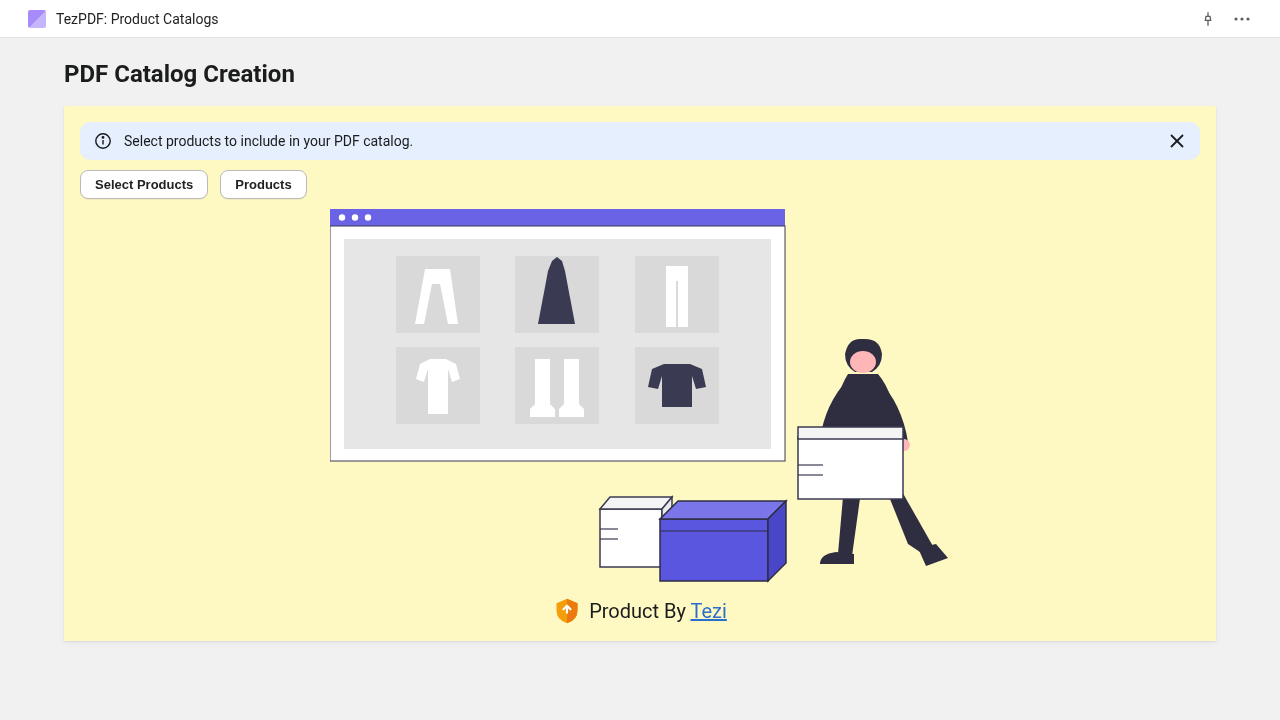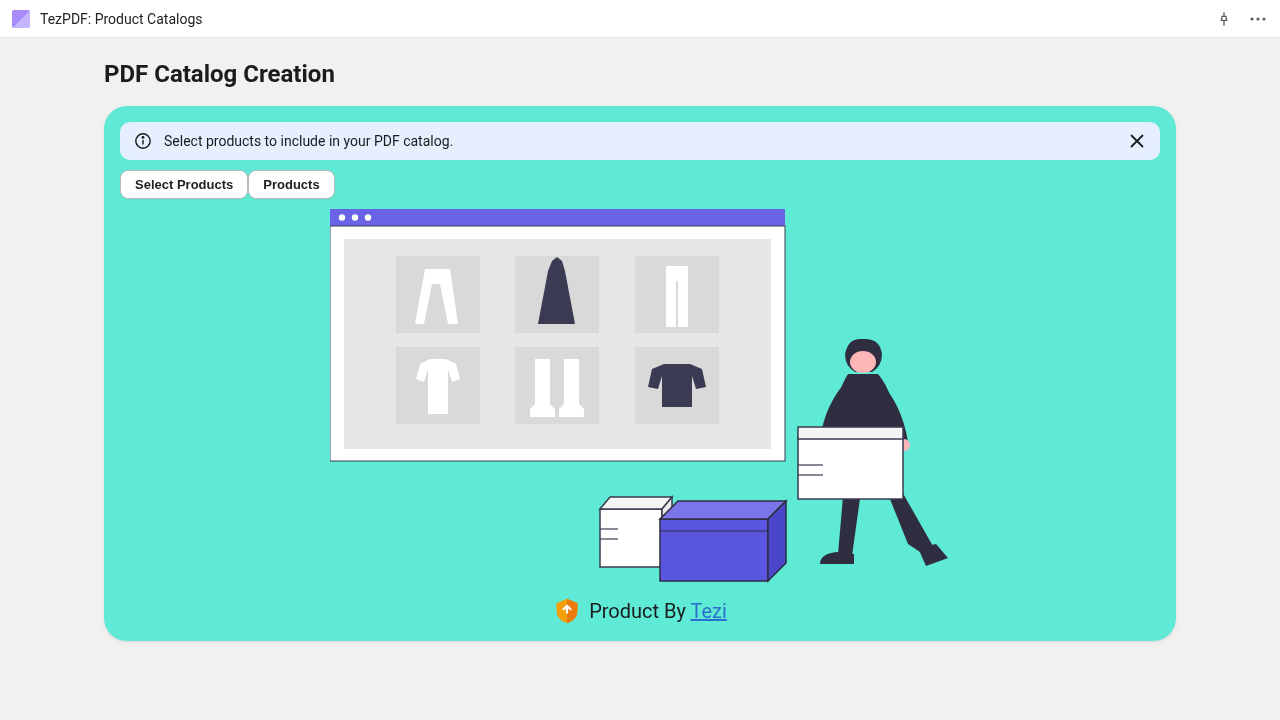"TezPDF: Product Catalogs" .topbar { padding: 0 12px -> 0 28px }
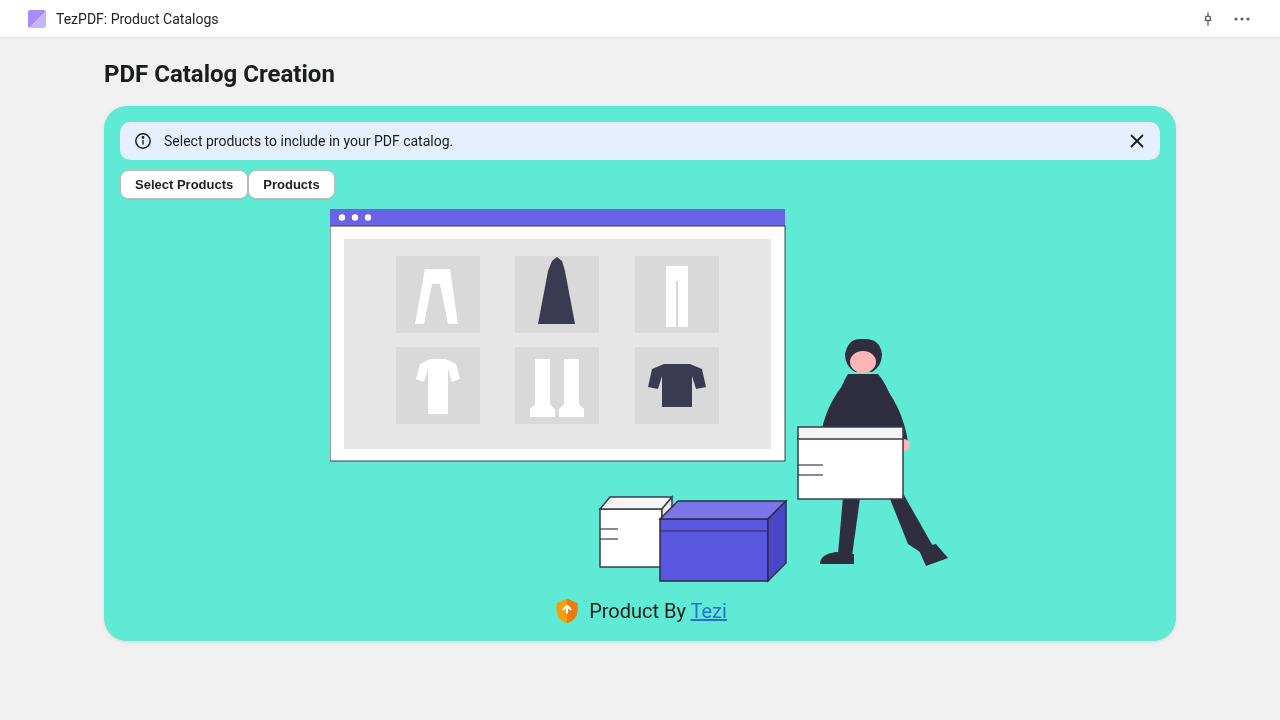"PDF Catalog Creation" .page { padding: 22px 104px -> 22px 64px }
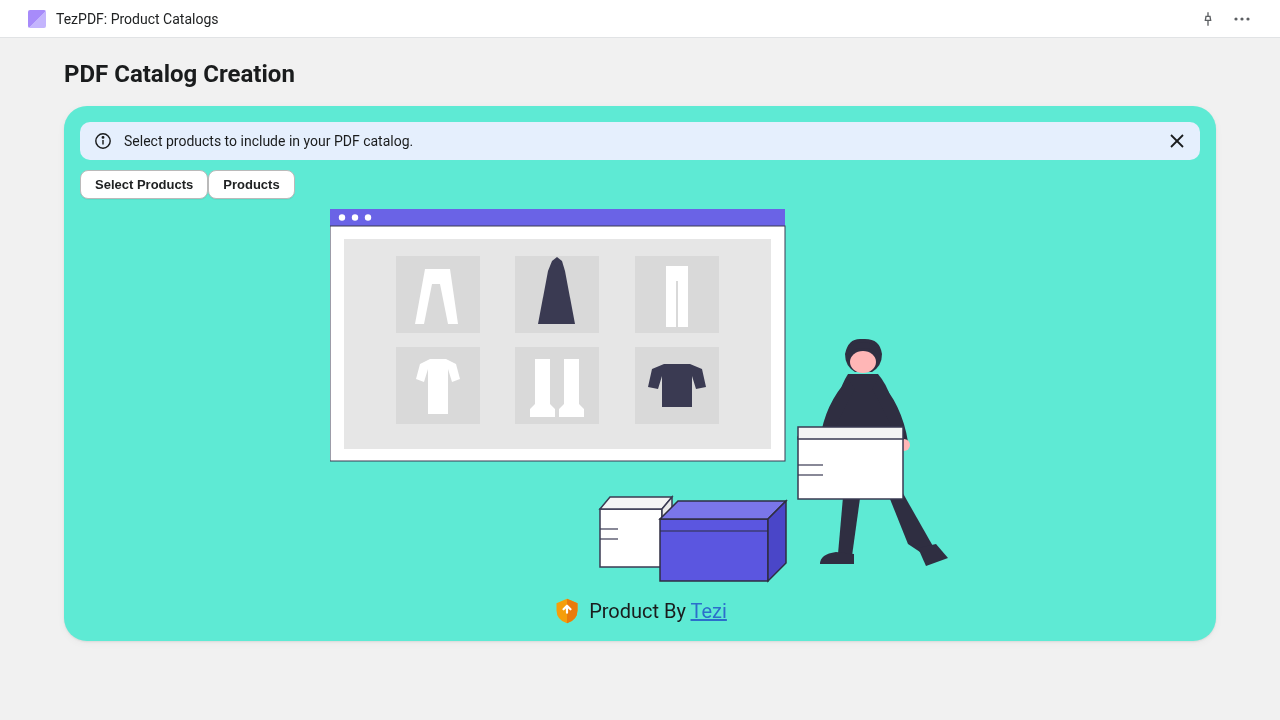"Select products to include in" .card { background: #5eead4 -> #fef9c3; border-radius: 23px -> 0 }
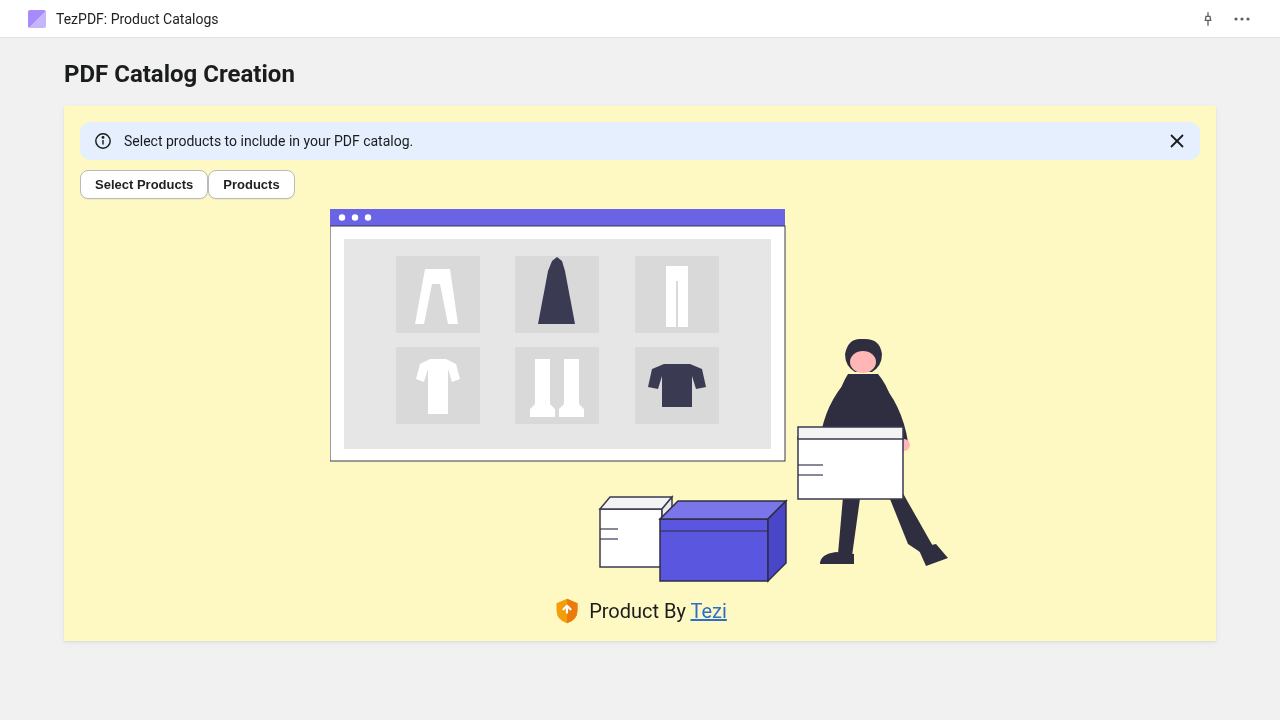"Select Products" .actions { gap: none -> 12px }
